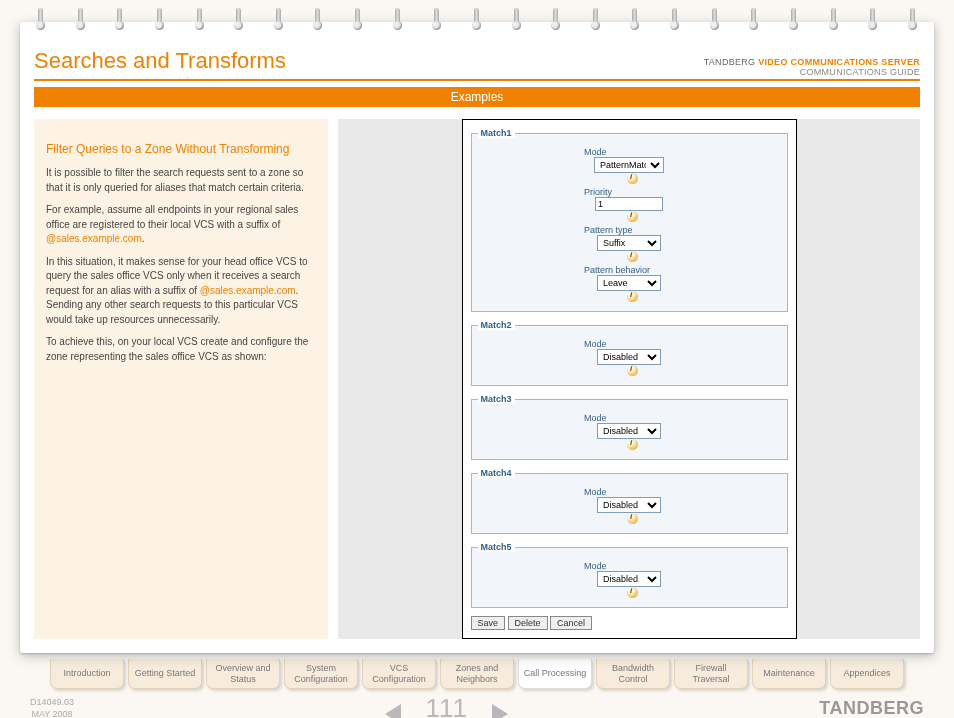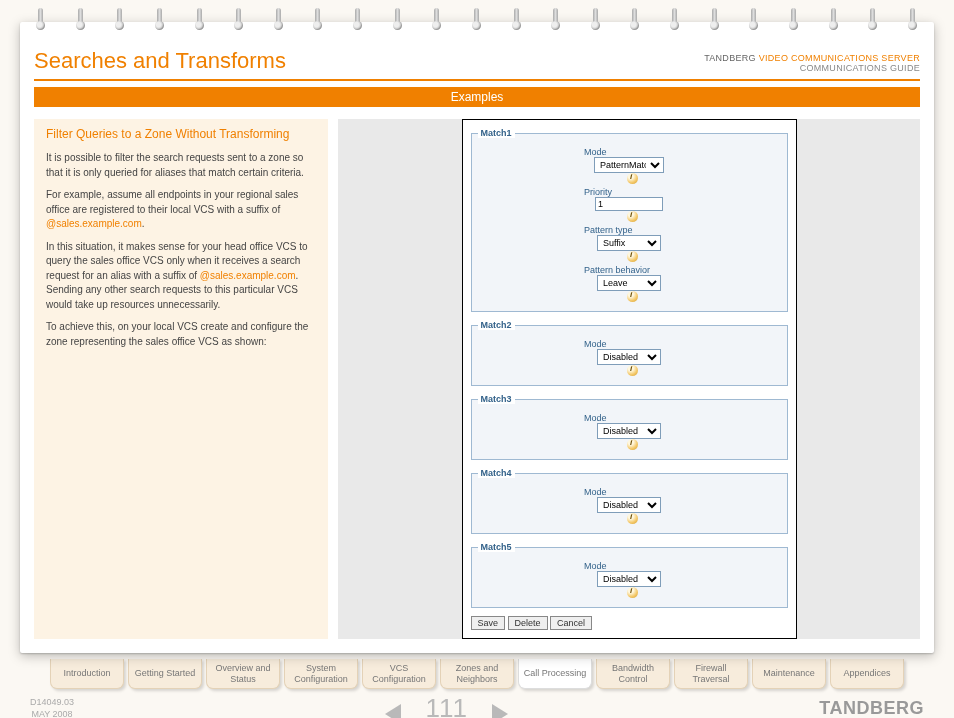"Searches and Transforms" .hdr-row { align-items: center -> flex-end }
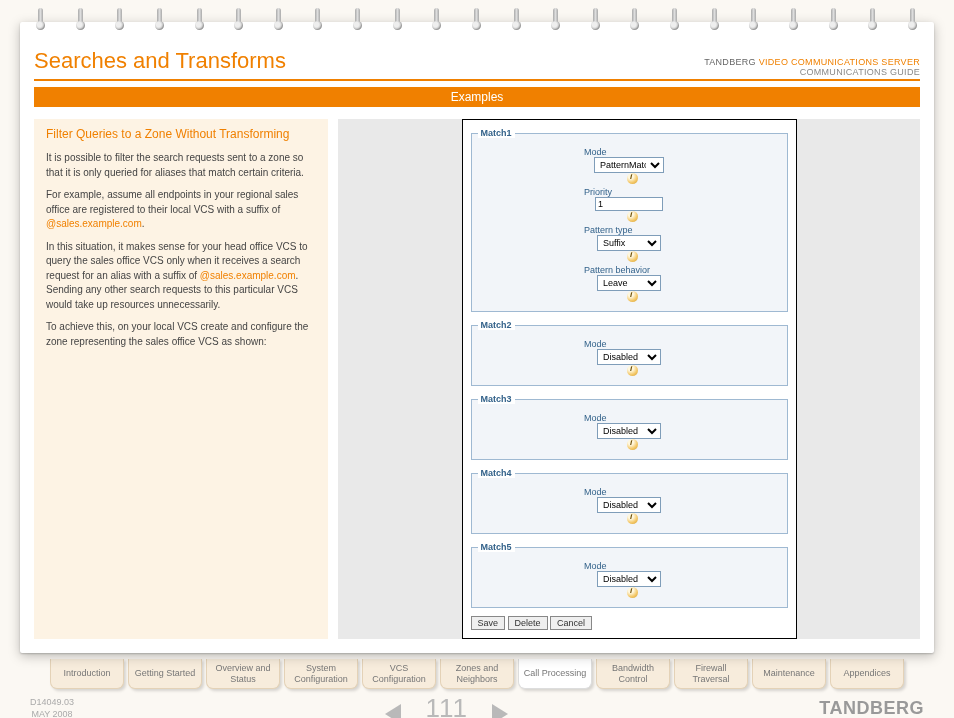"VIDEO COMMUNICATIONS SERVER" .hdr-right .prod { font-weight: normal -> bold }
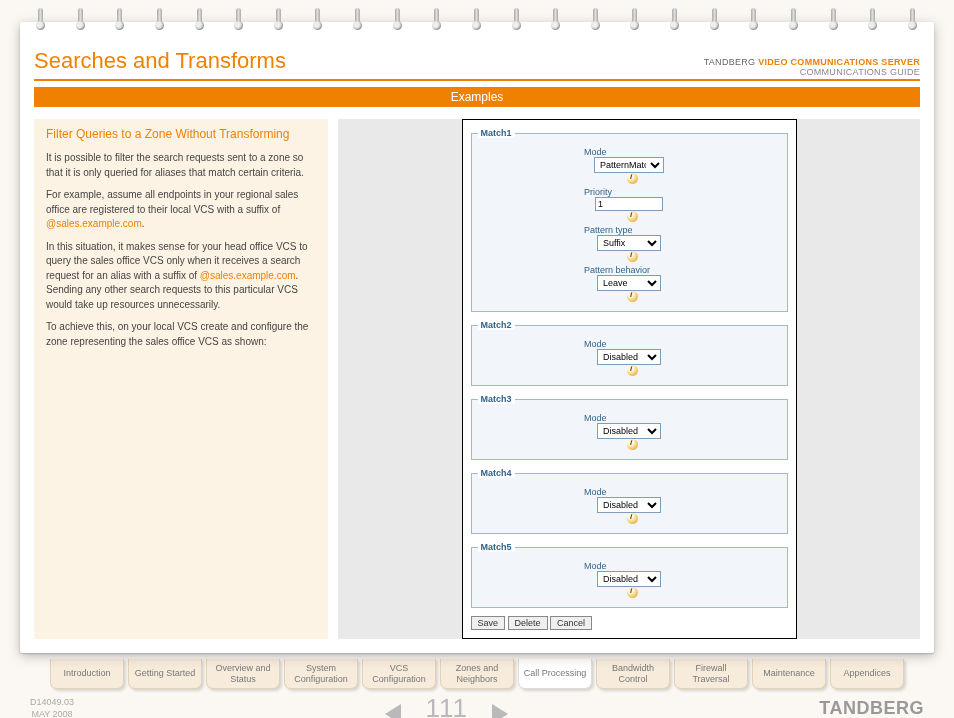"Filter Queries to a Zone" .left-col { padding: 7px 12px 20px 12px -> 22px 12px 20px 12px }
